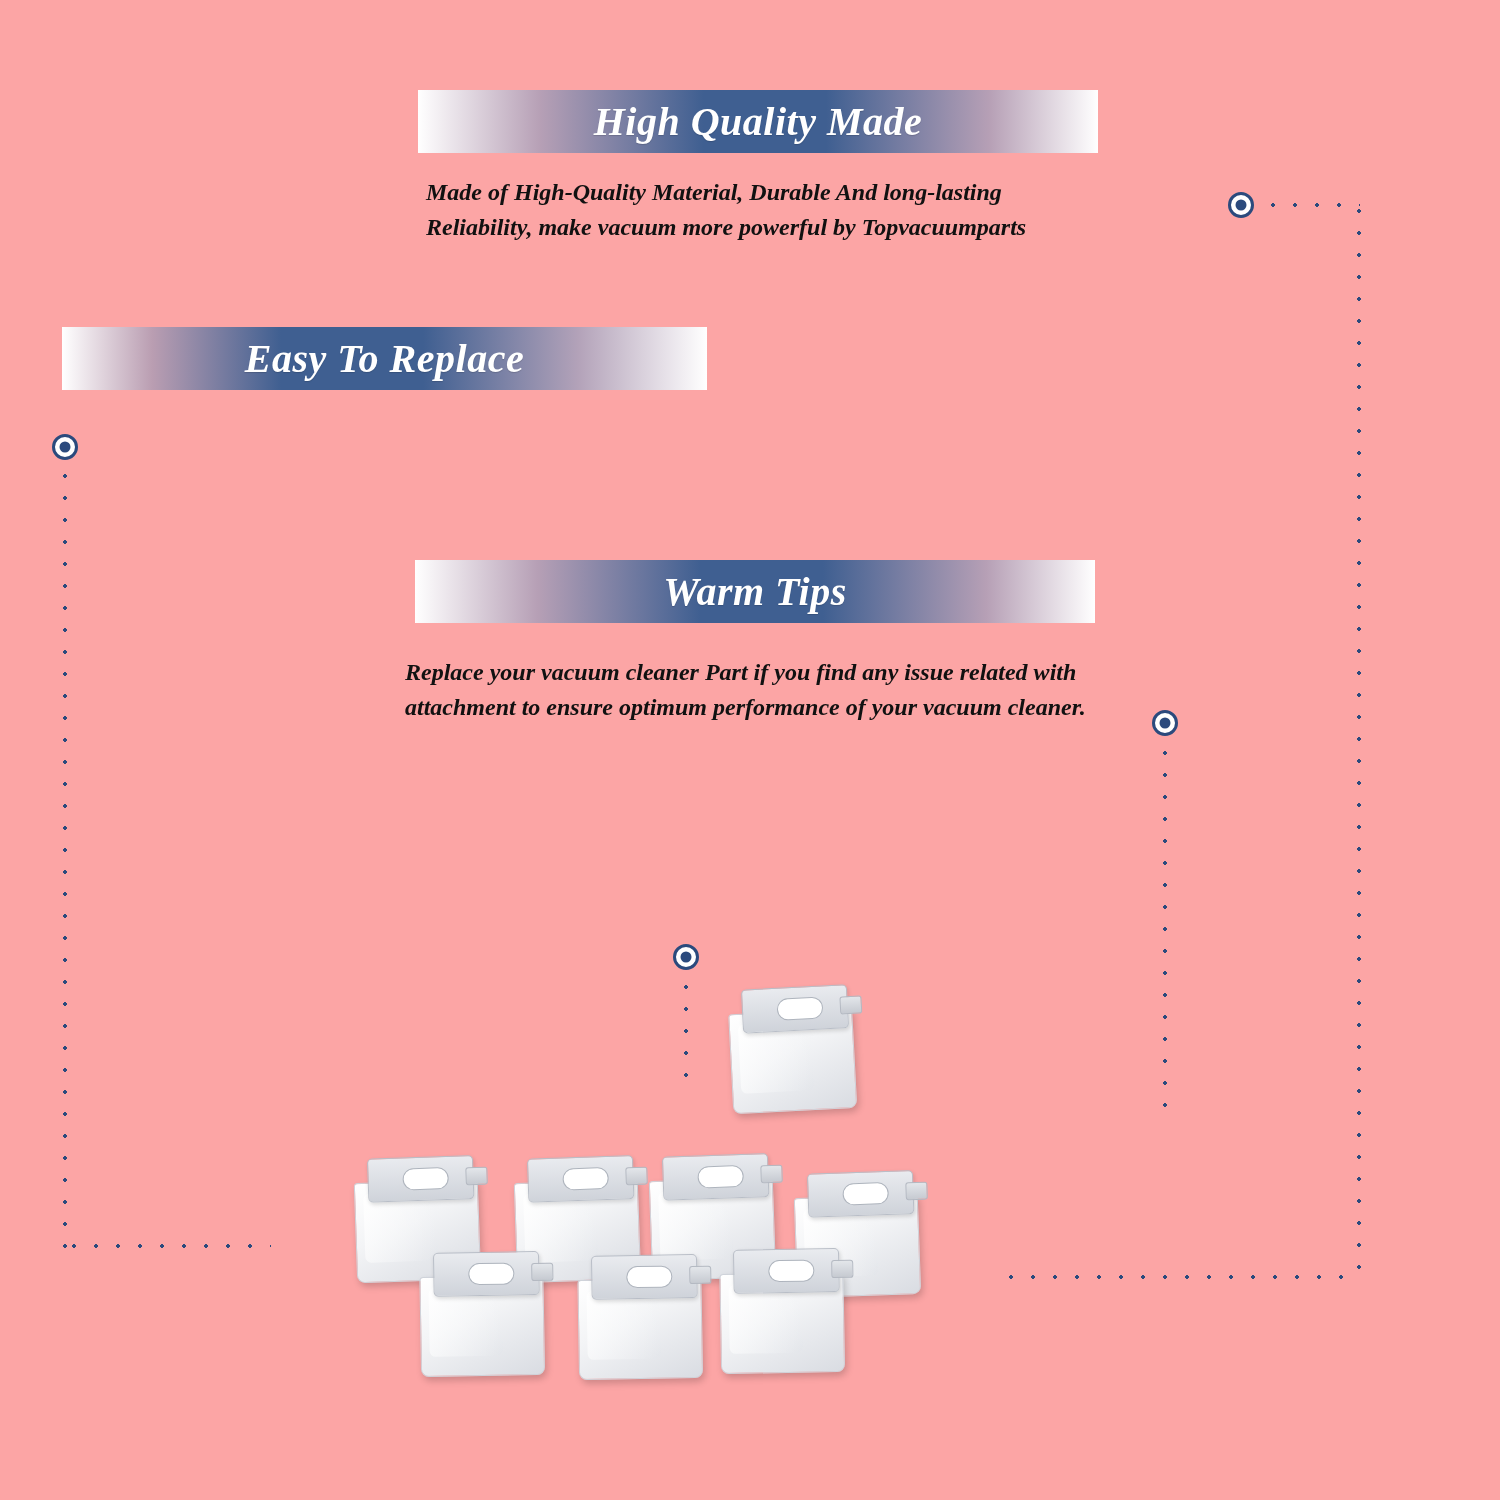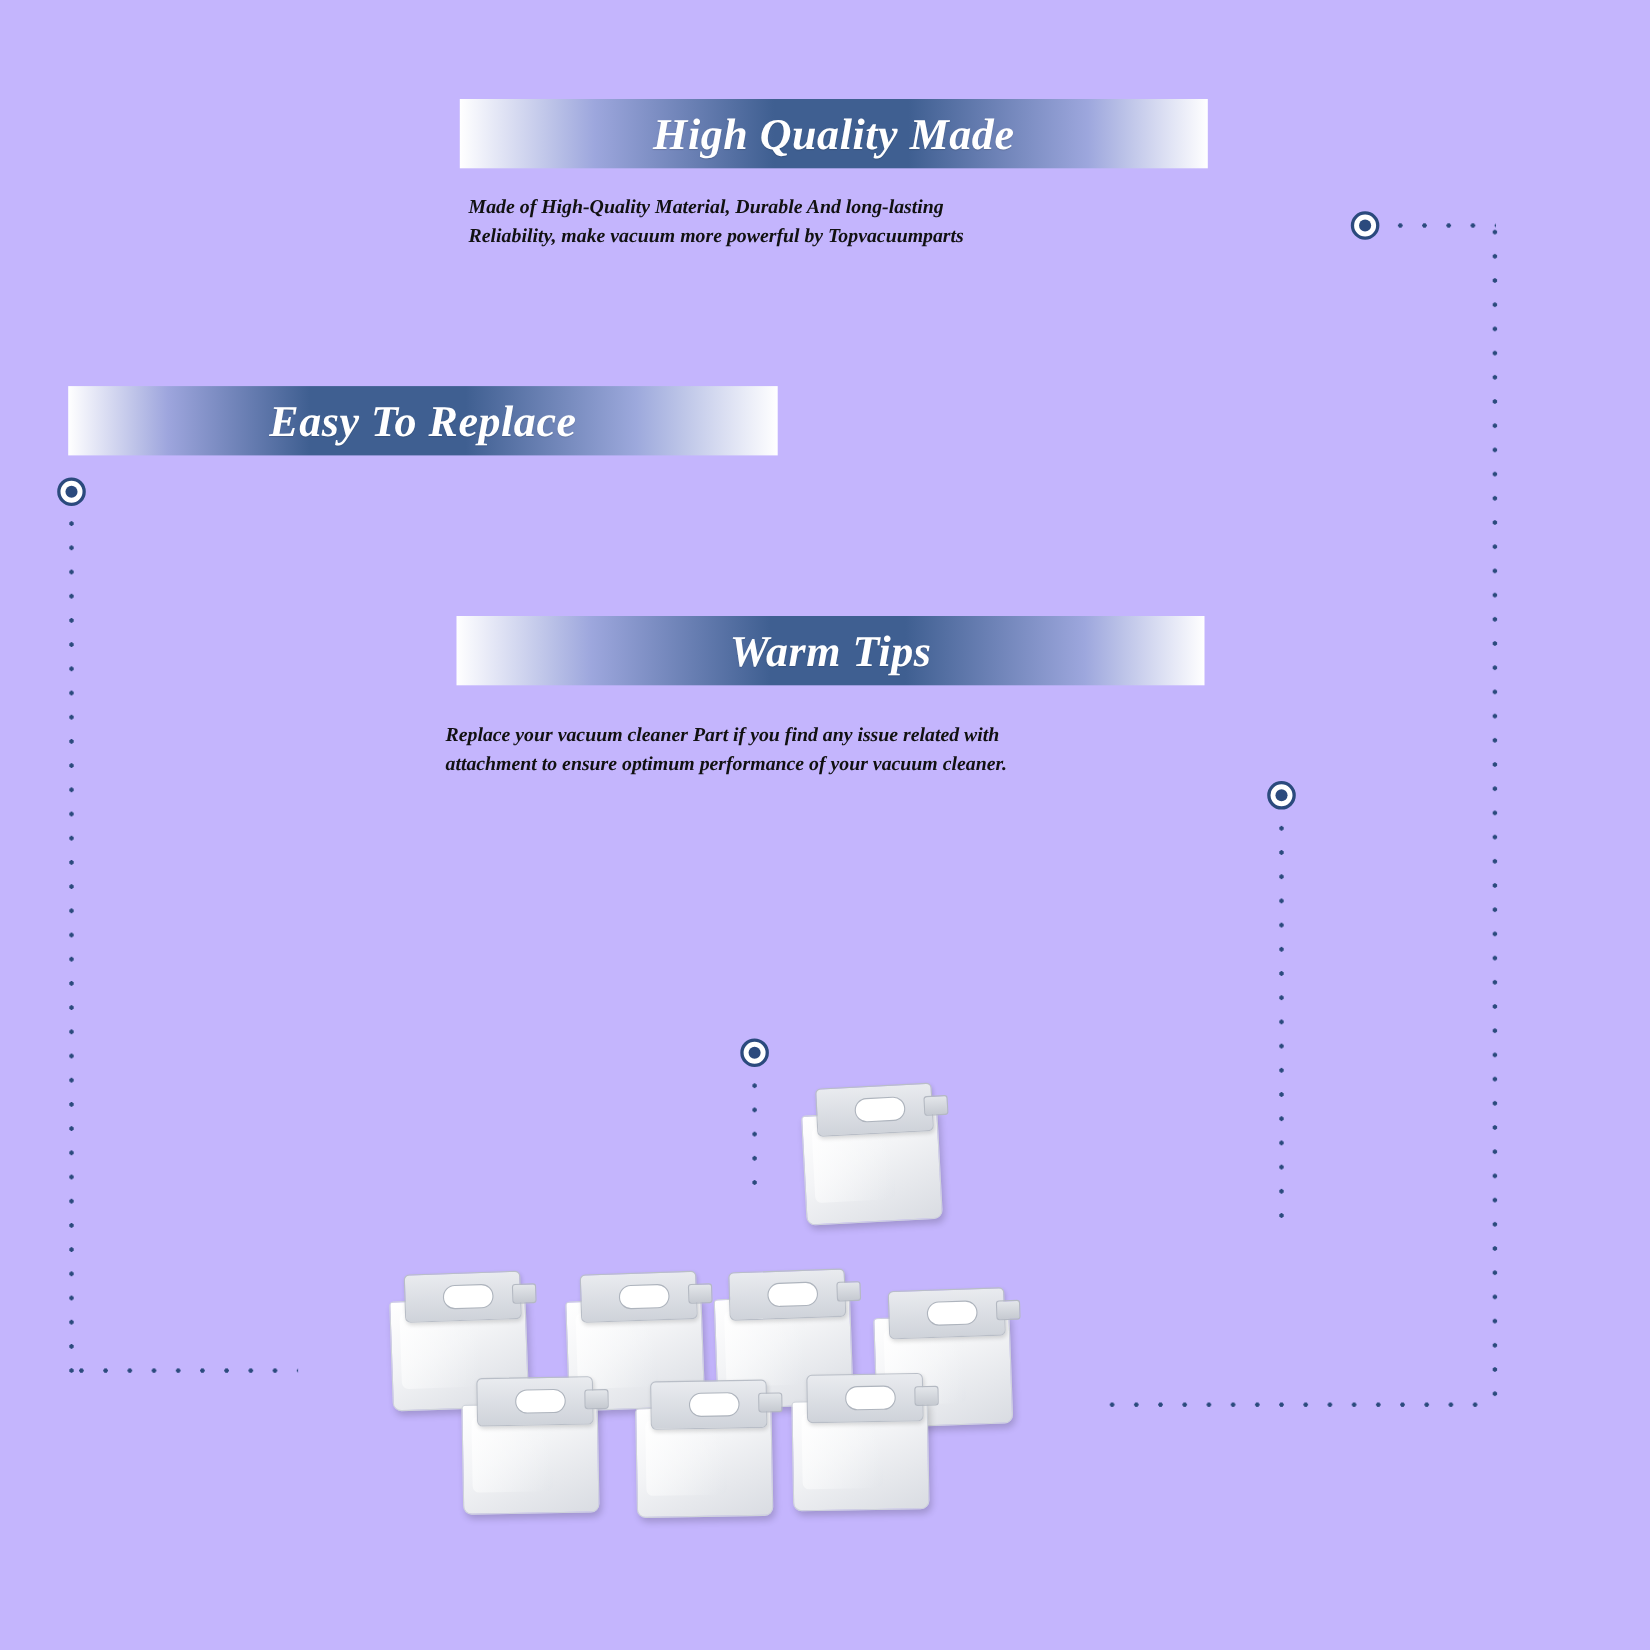"High Quality Made" #page { background: #c4b5fd -> #fca5a5 }
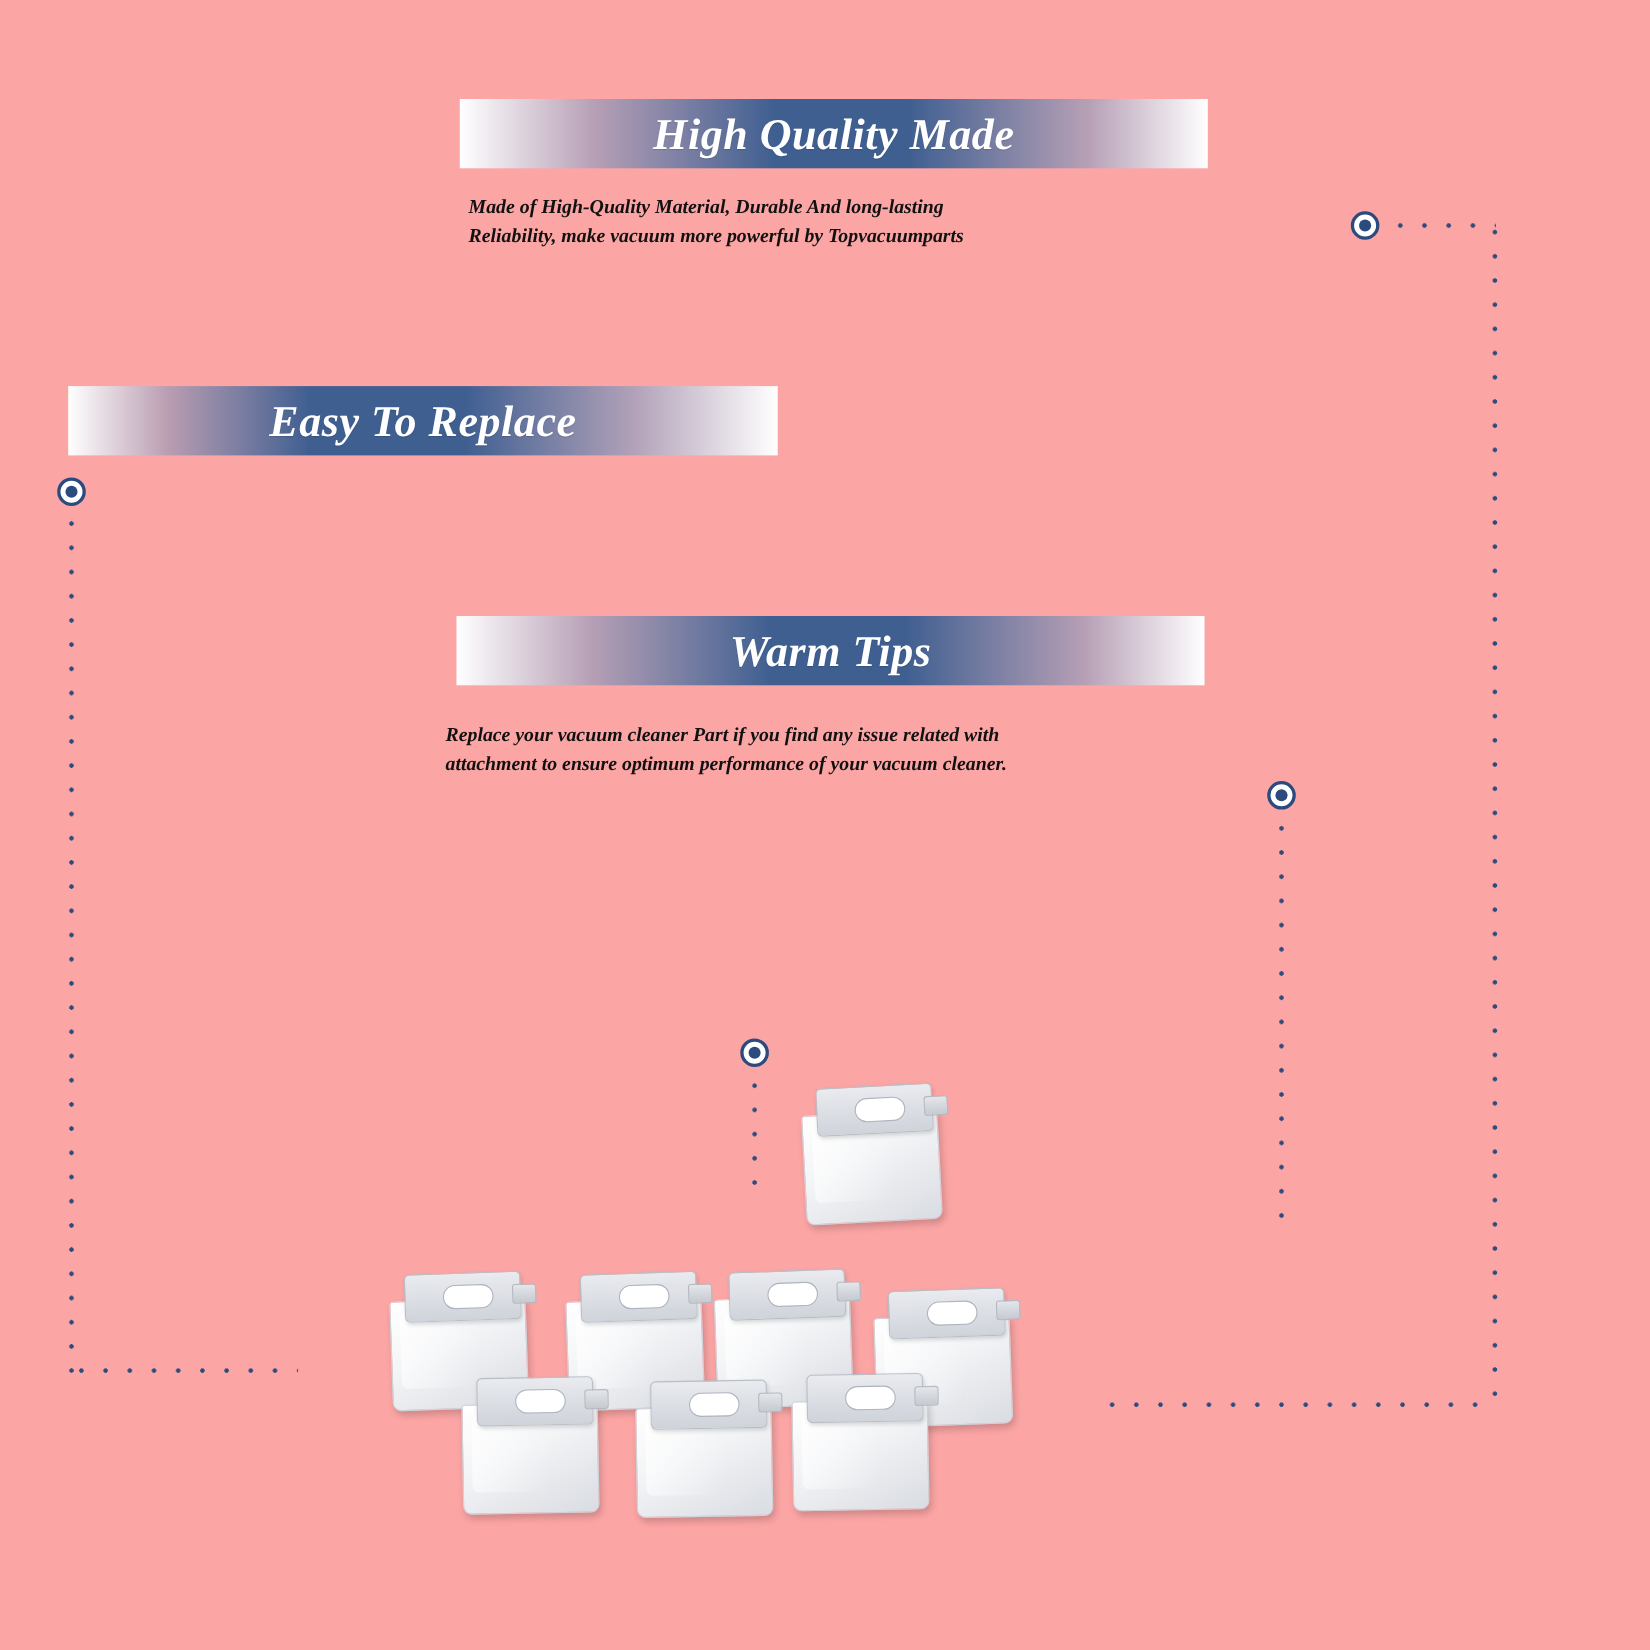"Made of High-Quality Material, Durable" .feature-body { font-size: 18px -> 24px }
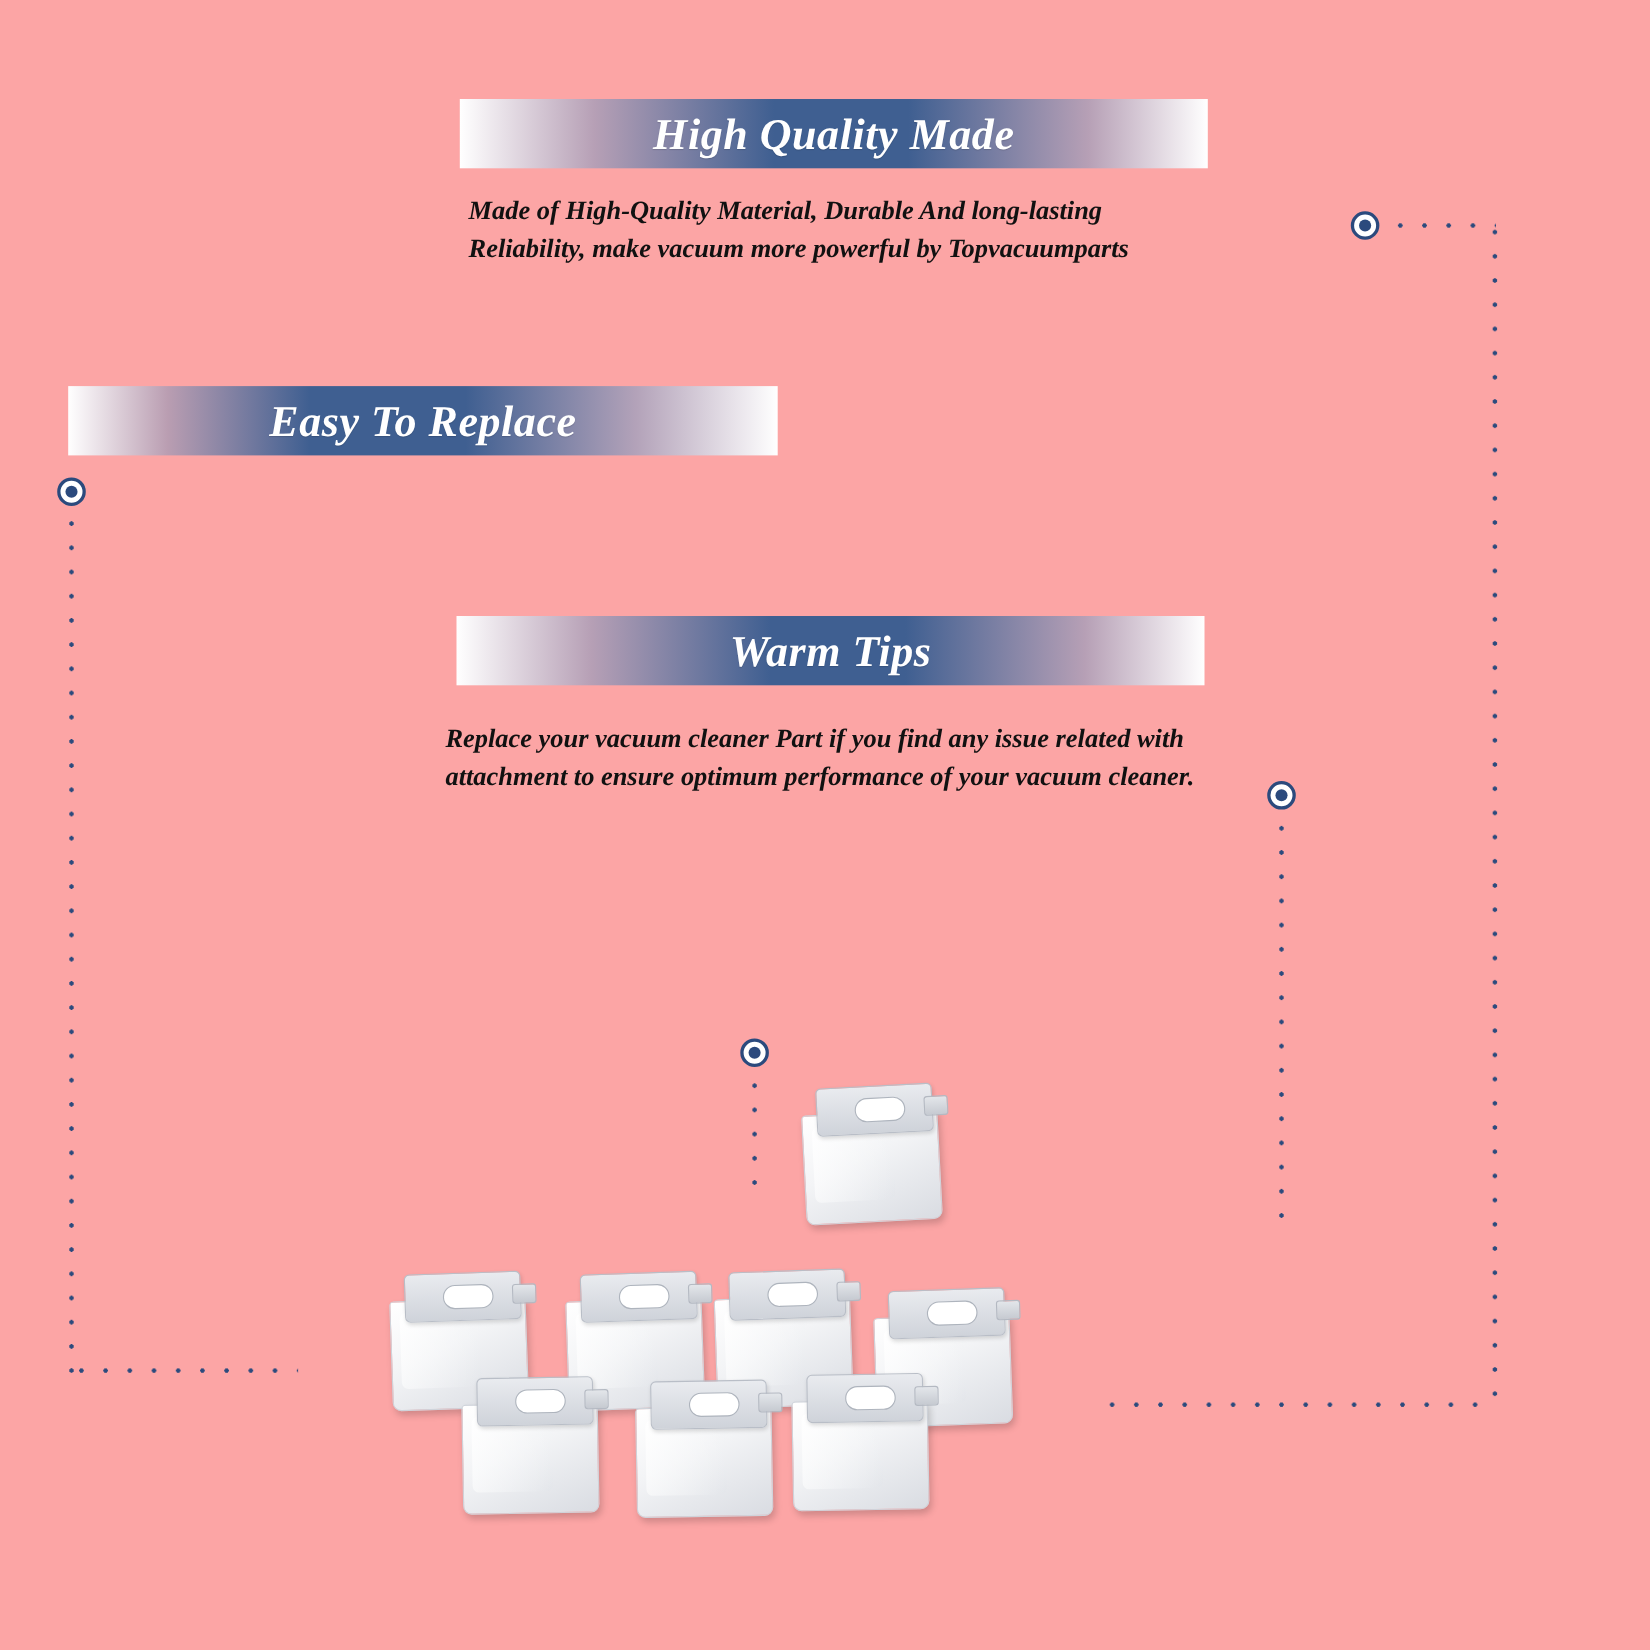"Easy To Replace" #f2 { top: 351px -> 327px }
